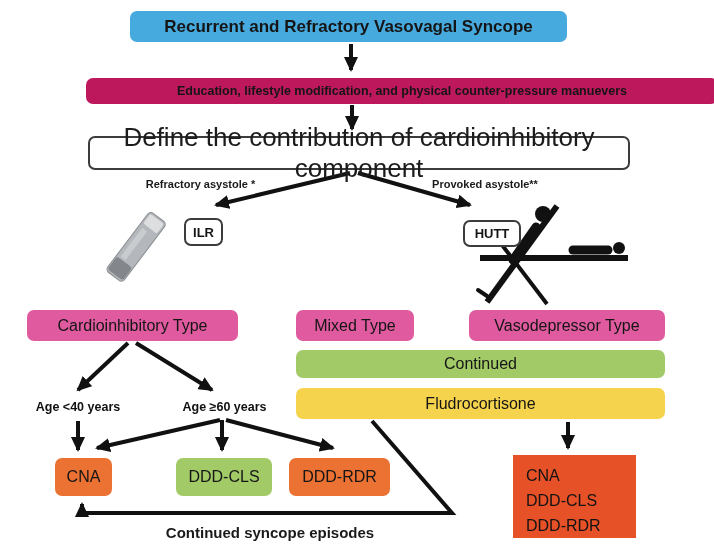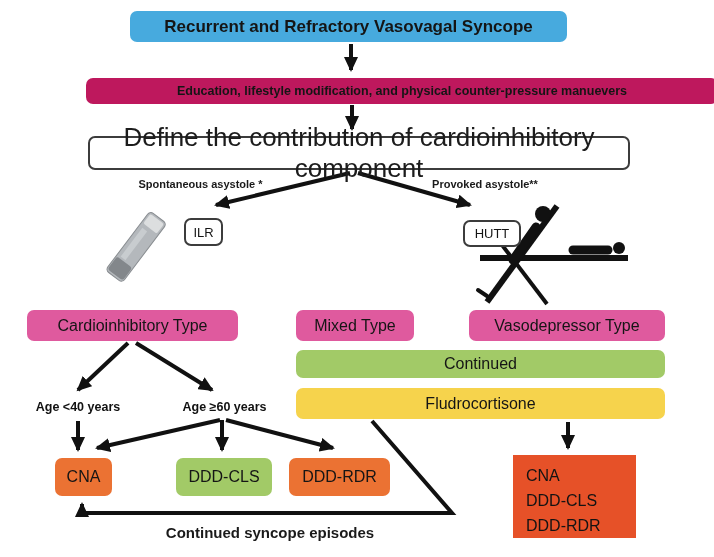"Spontaneous asystole *" div.abs { text: Spontaneous -> Refractory }
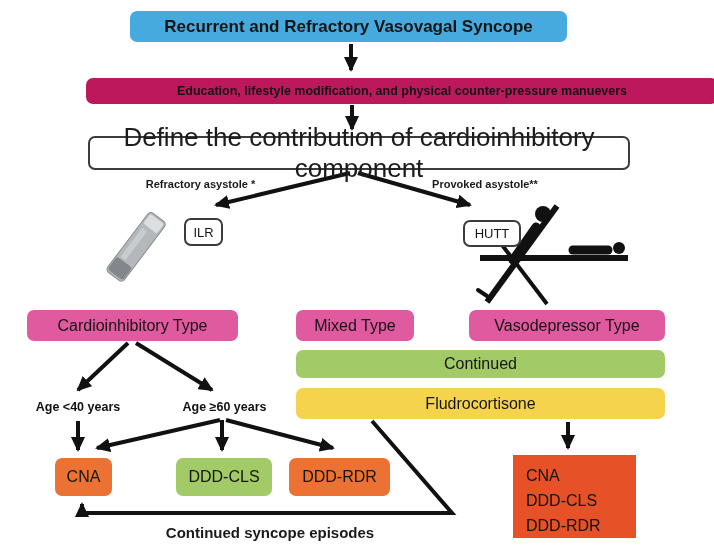"ILR" .test-box { font-weight: normal -> bold }
